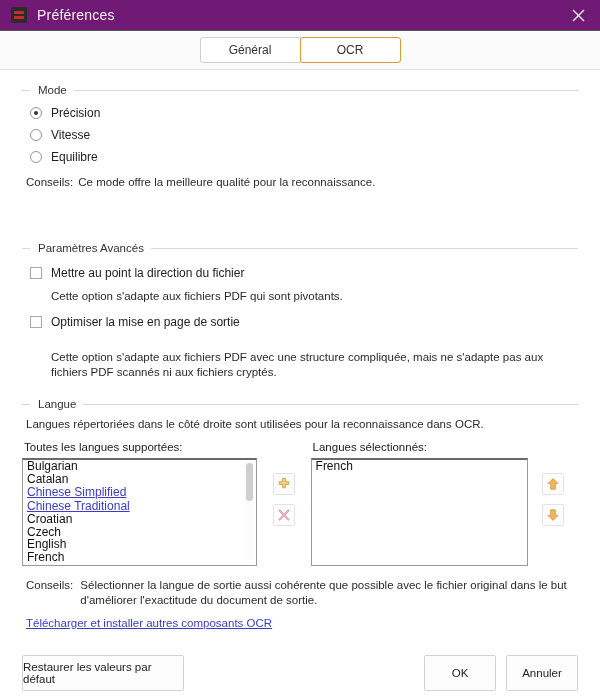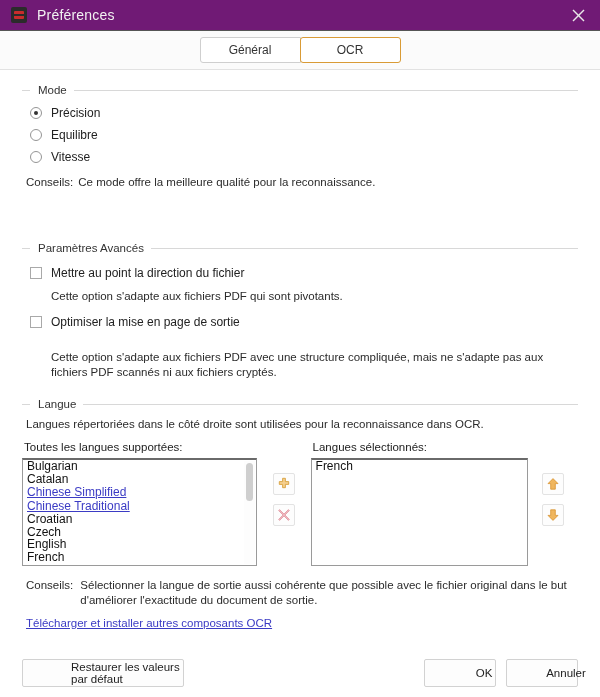"Equilibre" div.radio-row { order: before "Vitesse" -> after "Vitesse" }
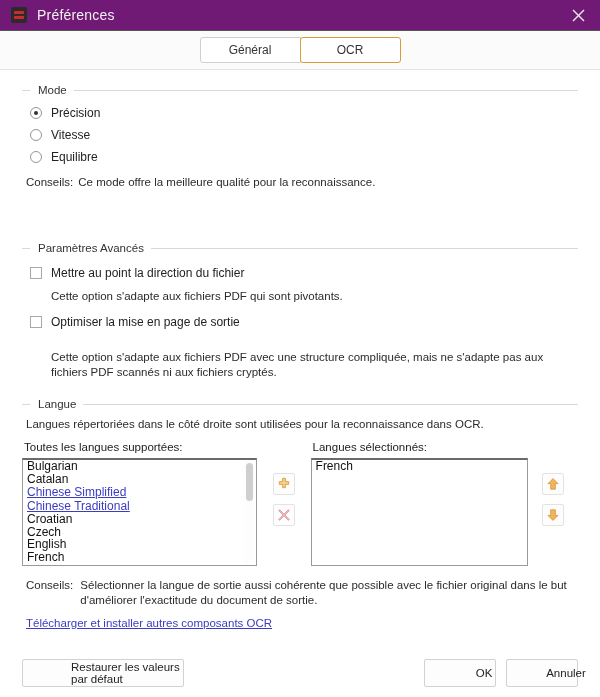"Restaurer les valeurs par défaut" .btn { height: 28px -> 36px; padding-left: 48px -> none }
